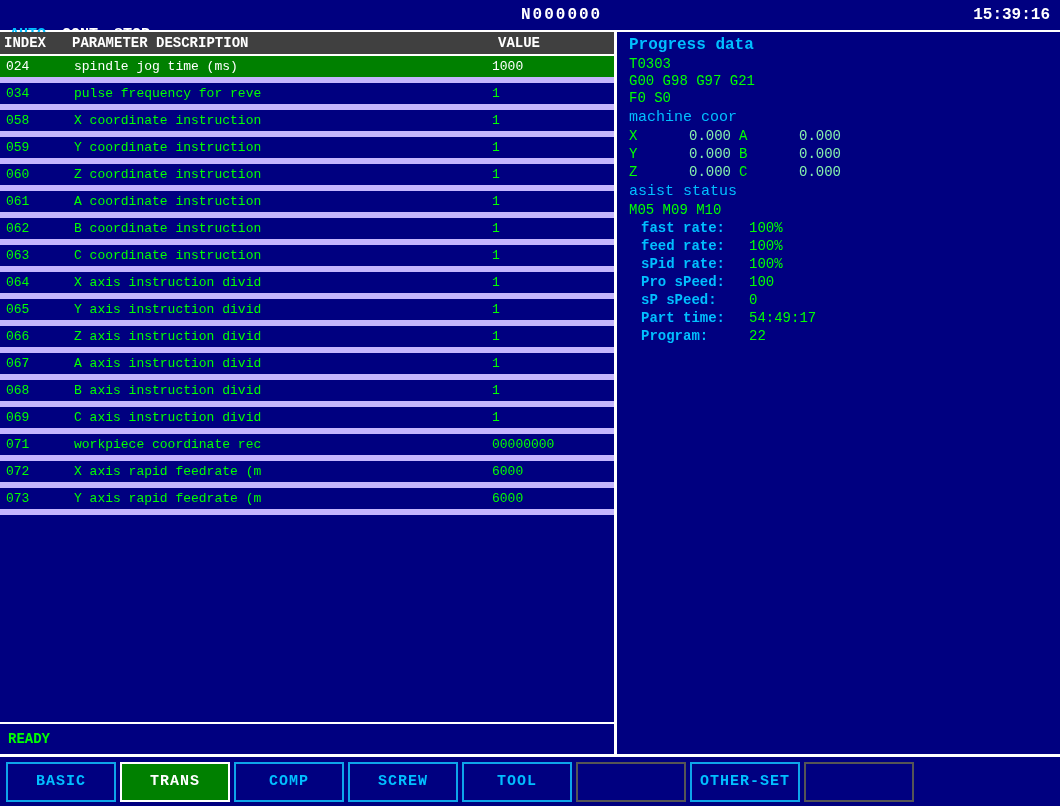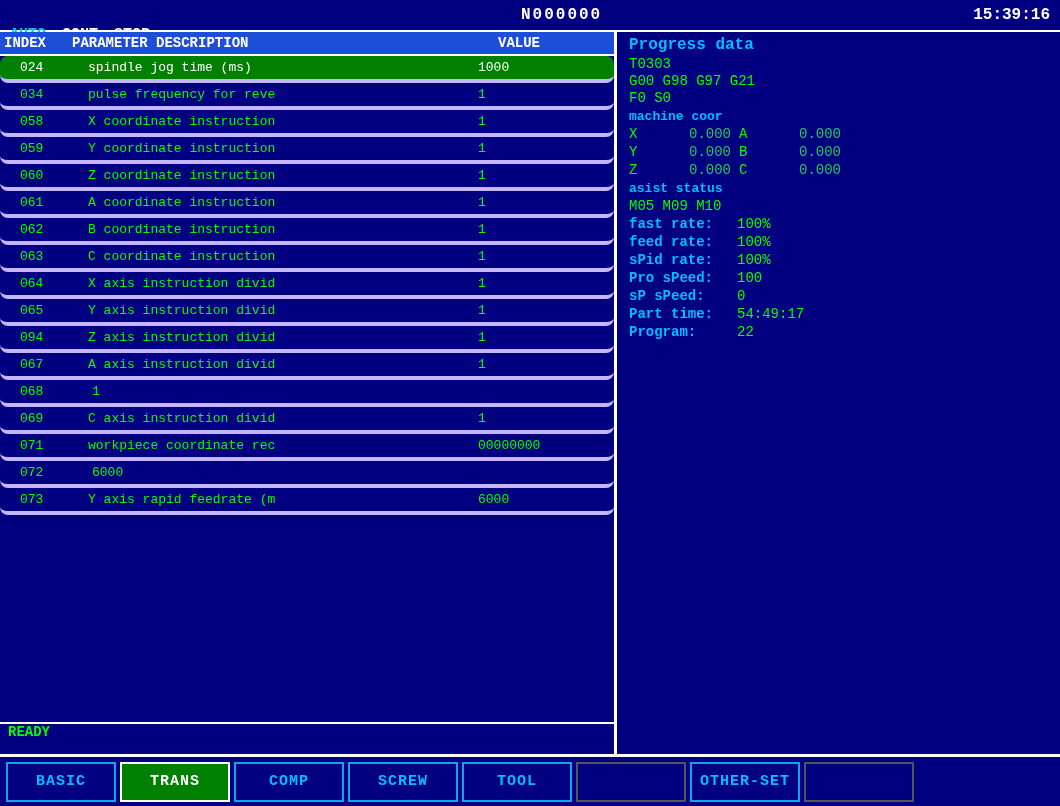"INDEX" #table-header { background: #1d4ed8 -> #404040 }
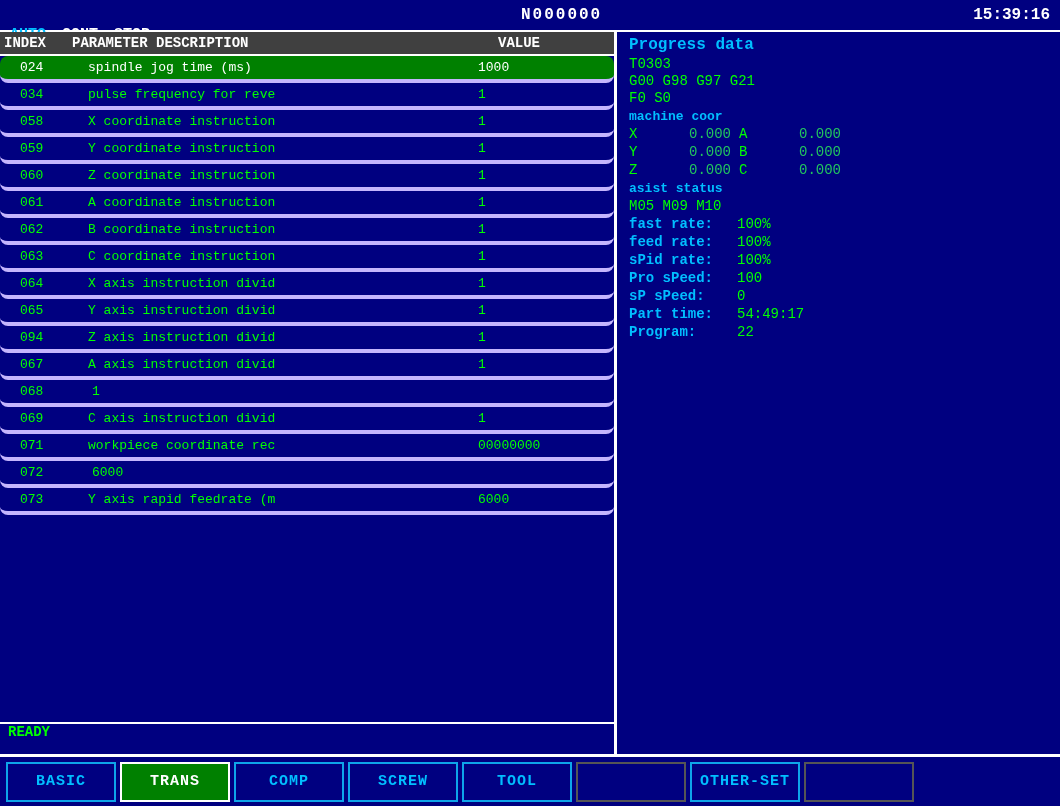"024" .param-row { border-bottom: 4px solid #c4b5fd -> 6px solid #c4b5fd; border-radius: 8px -> none; padding: 2px 20px -> 2px 6px }
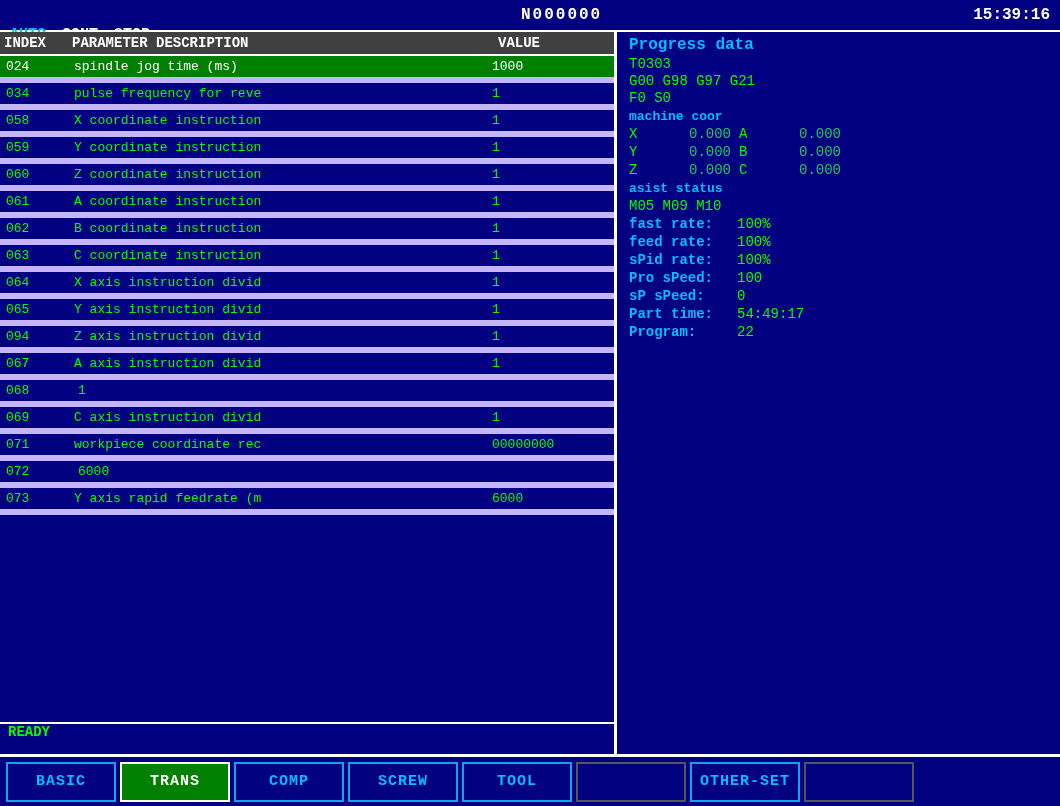"machine coor" #right-panel .coord-section-title { font-size: 13px -> 15px; font-weight: bold -> normal }
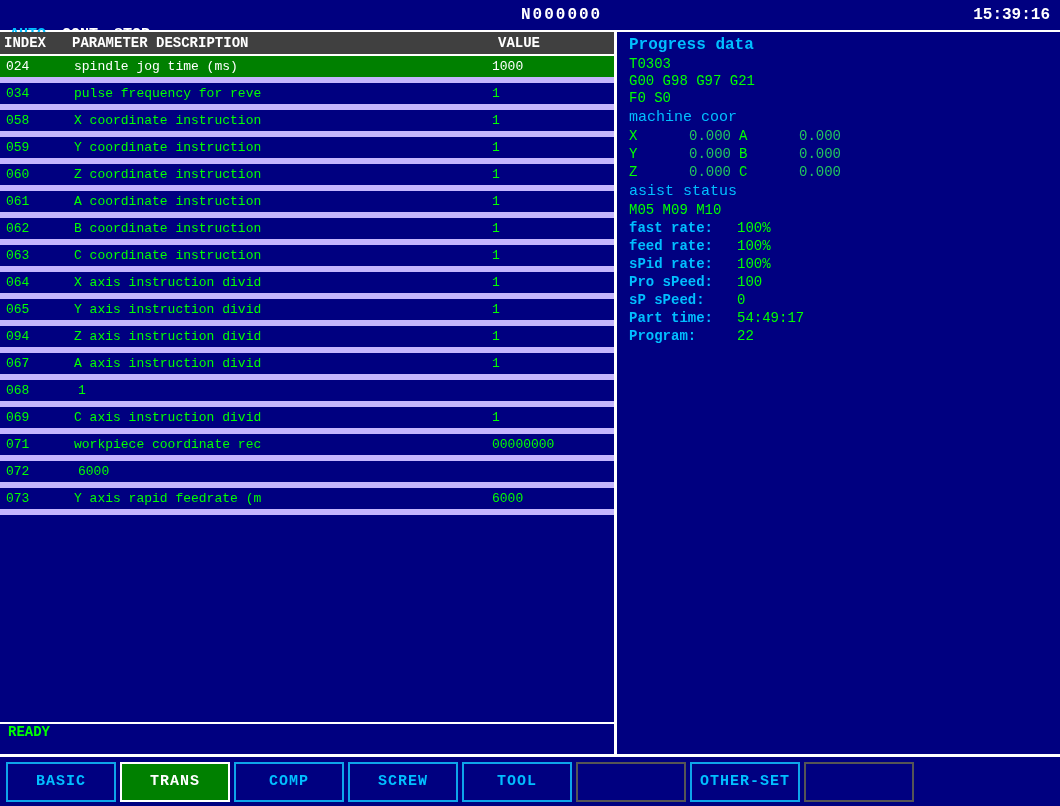"0.000" .coord-row .value { color: #22c55e -> #86efac }
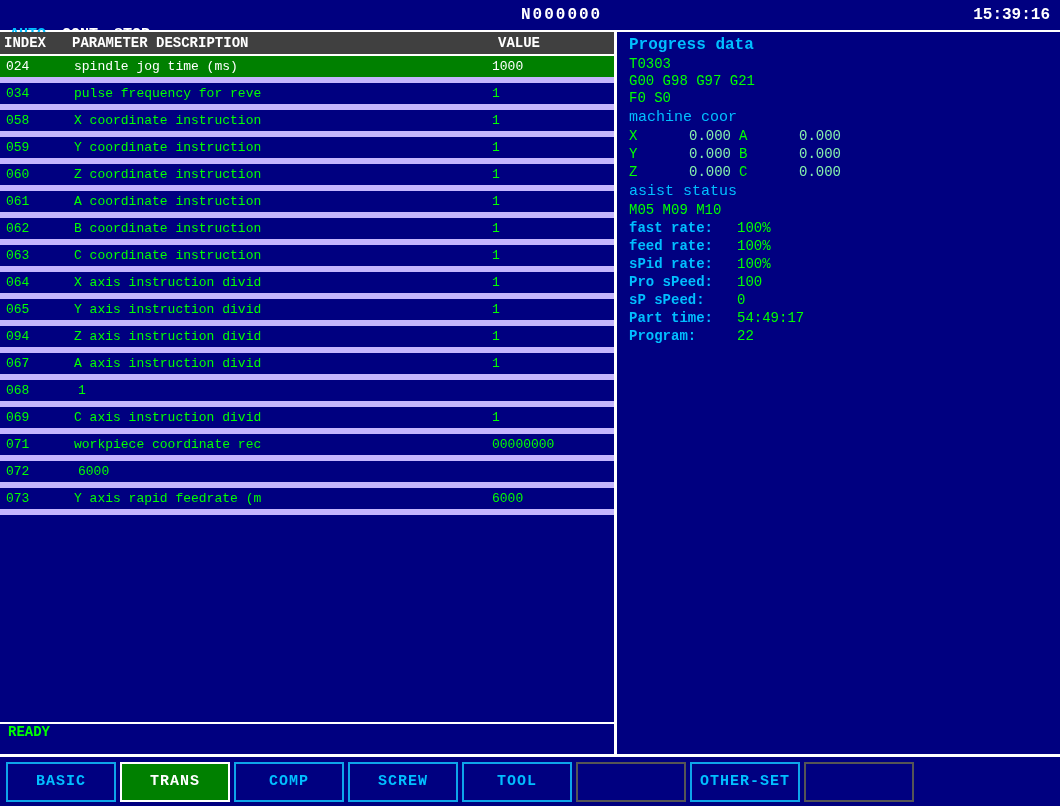"fast rate:" .rate-row { margin: 2px 0 -> 2px 12px }
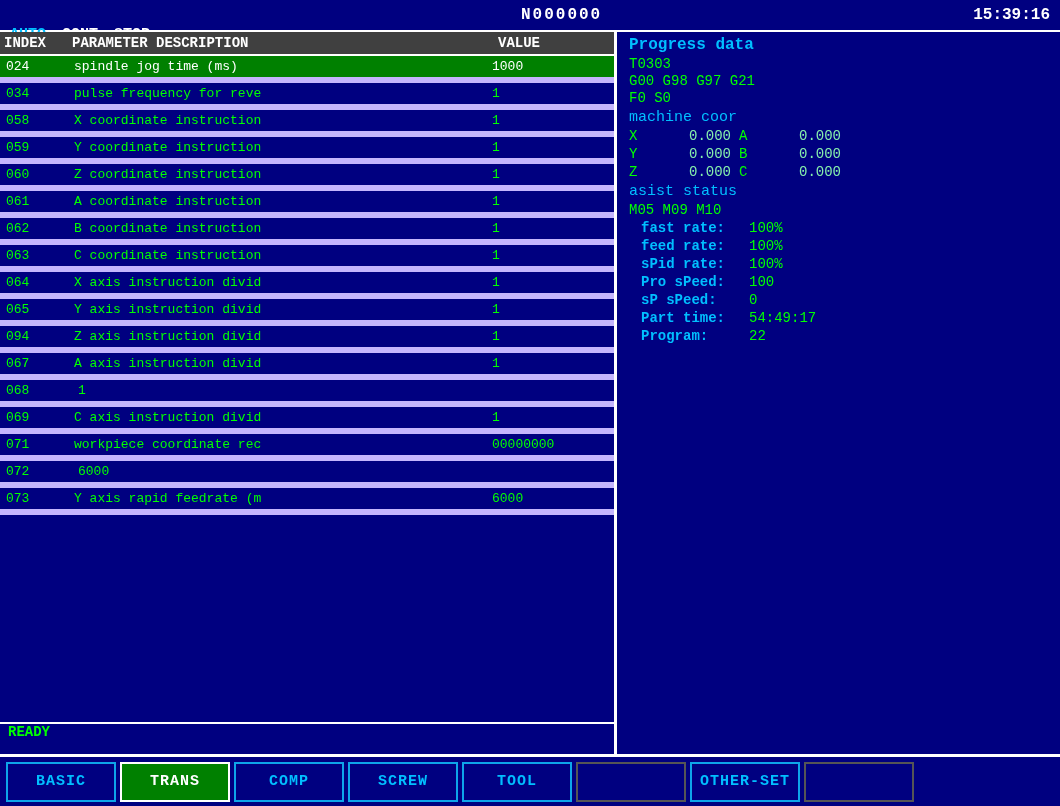"094" span.idx { text: 094 -> 066 }
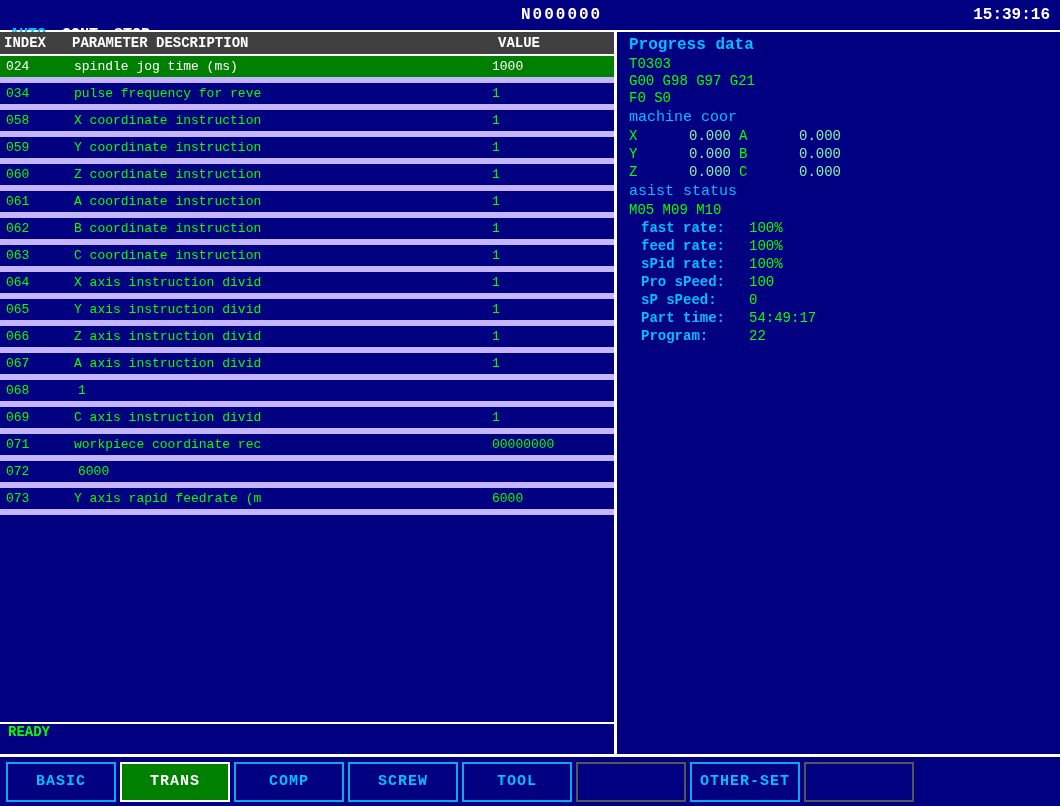"B axis instruction divid" span.desc { html: none -> <span>B axis instruction divid</span> }
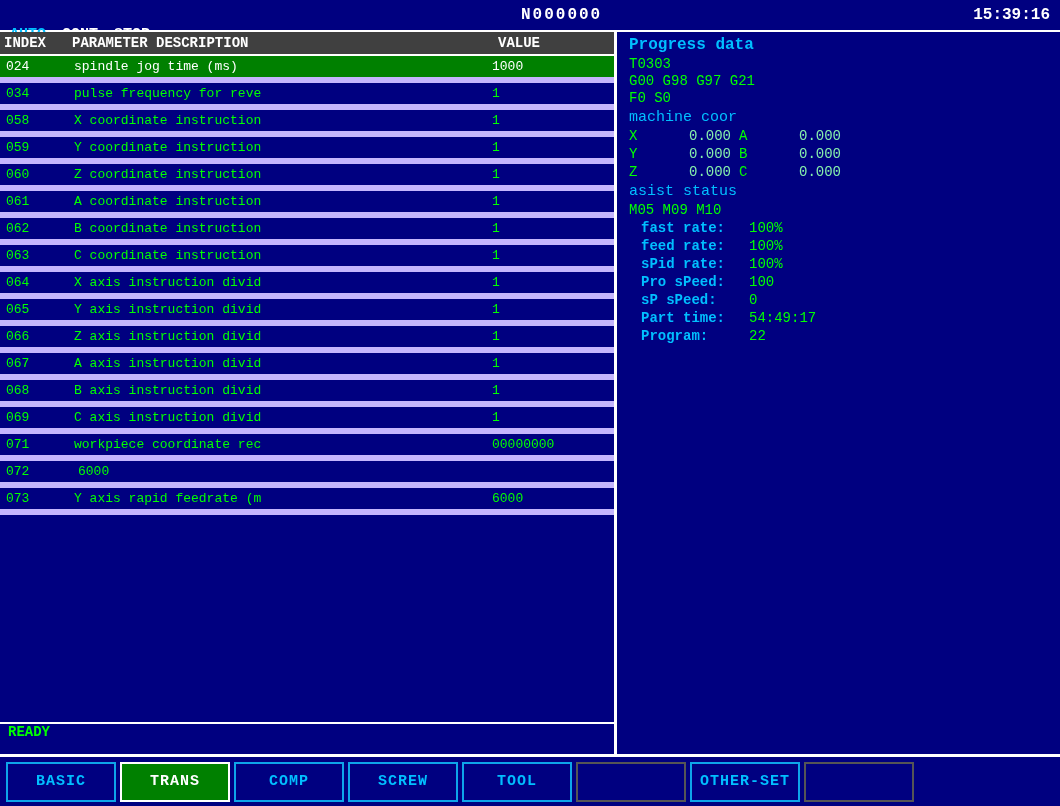"X axis rapid feedrate (m" span.desc { html: none -> <span>X axis rapid feedrate (m</span> }
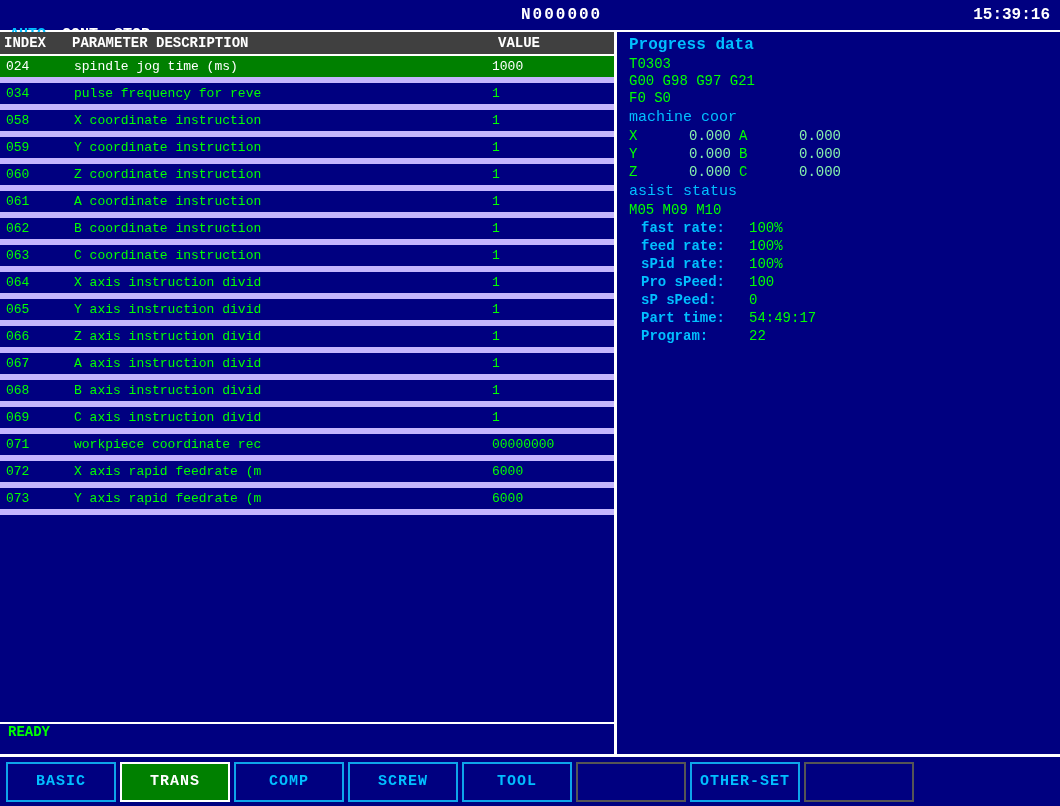"READY" #status-bar { align-items: flex-start -> center }
